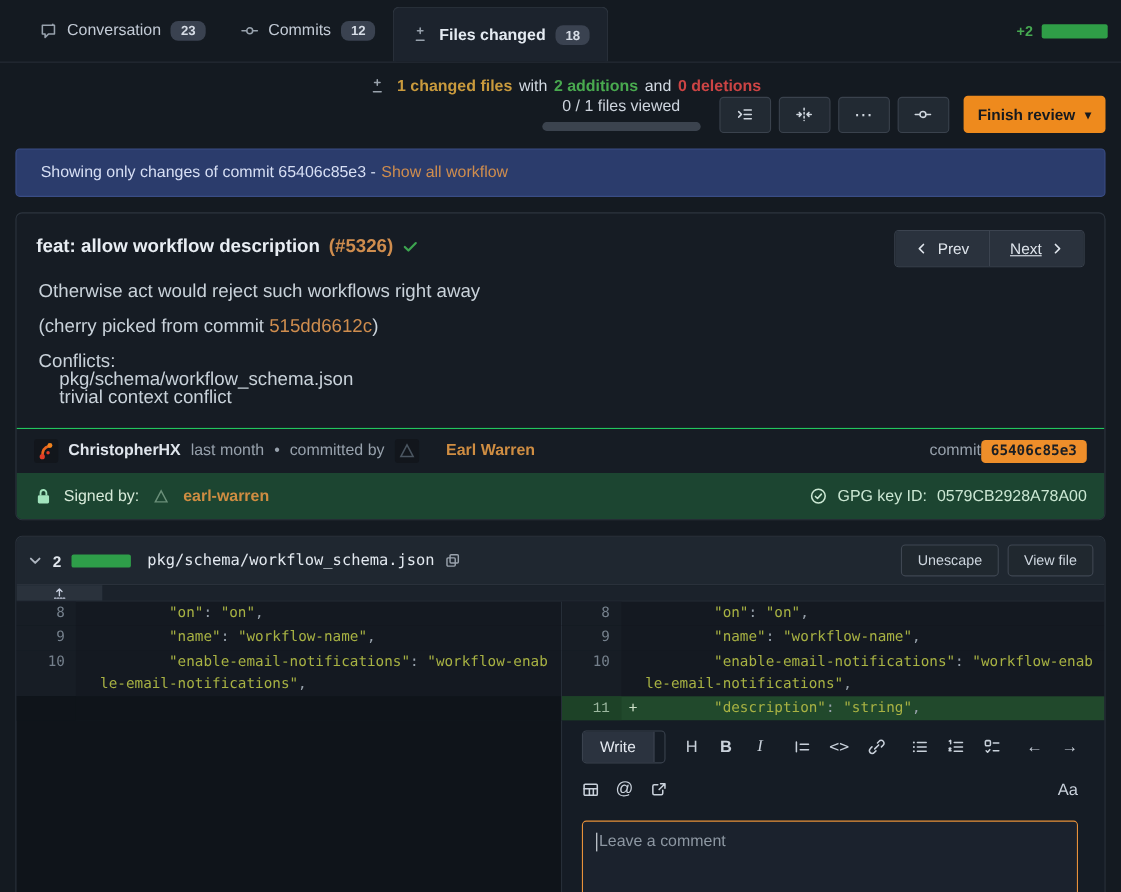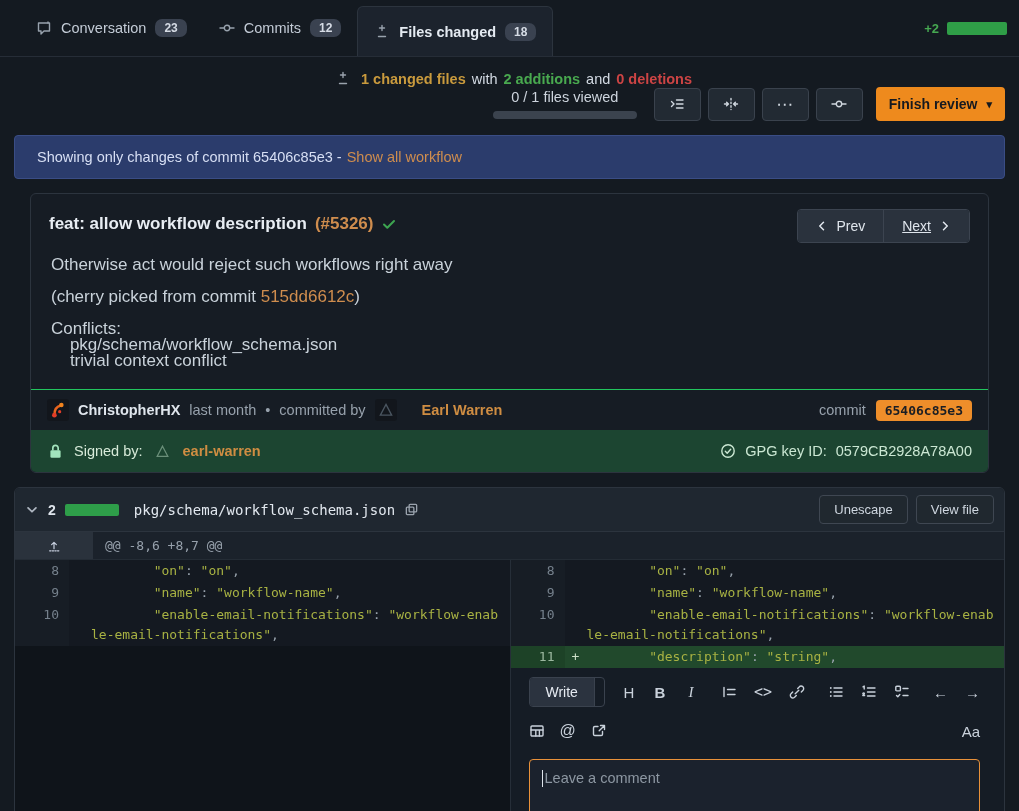"feat: allow workflow description" .card { margin: 0 30px -> 0 14px }
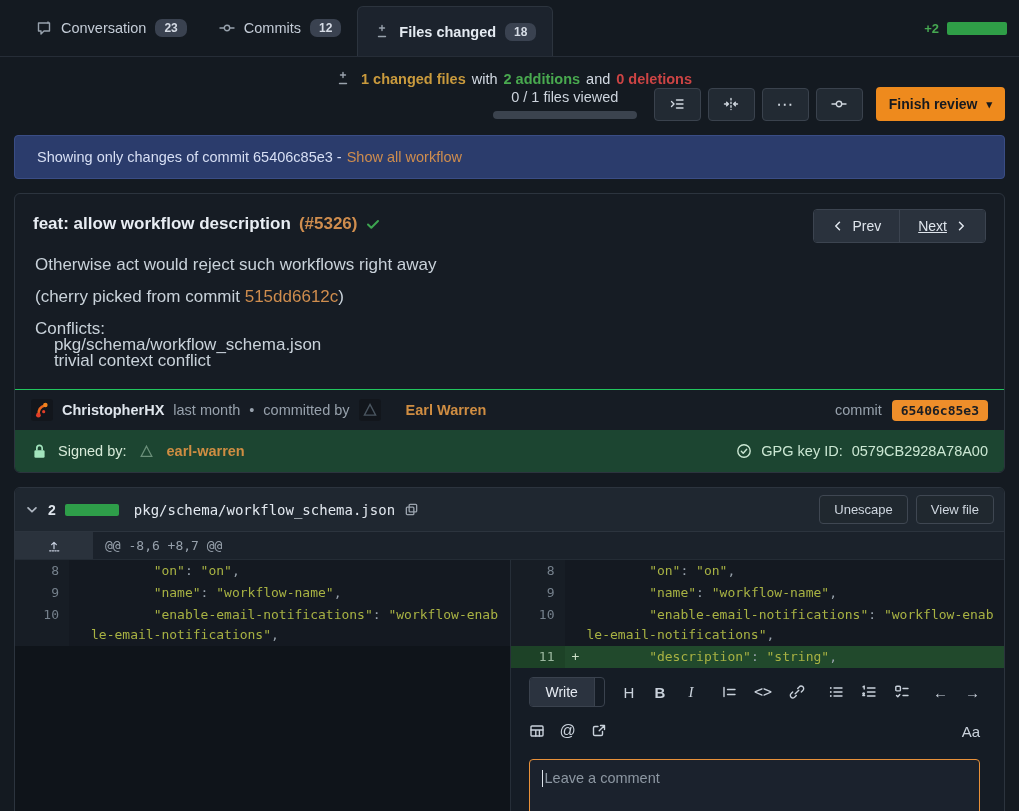"commit" .authright { gap: 10px -> none }
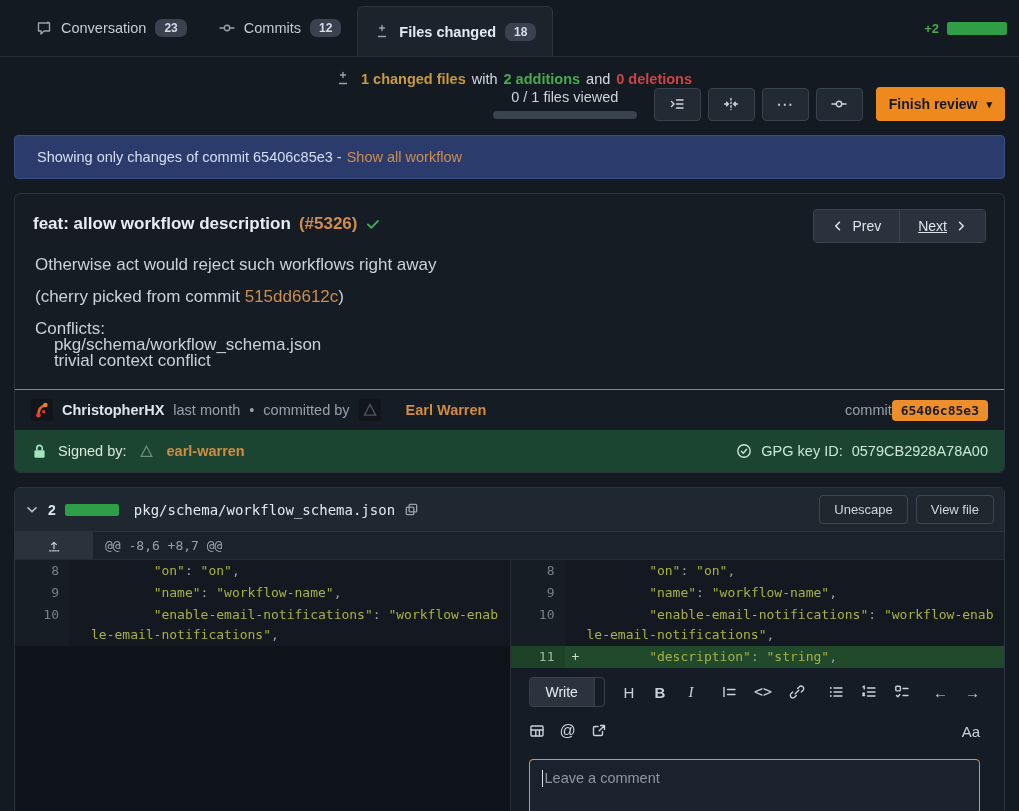"@@ -8,6 +8,7 @@" span.htxt { html: <span>@@ -8,6 +8,7 @@</span> -> none }
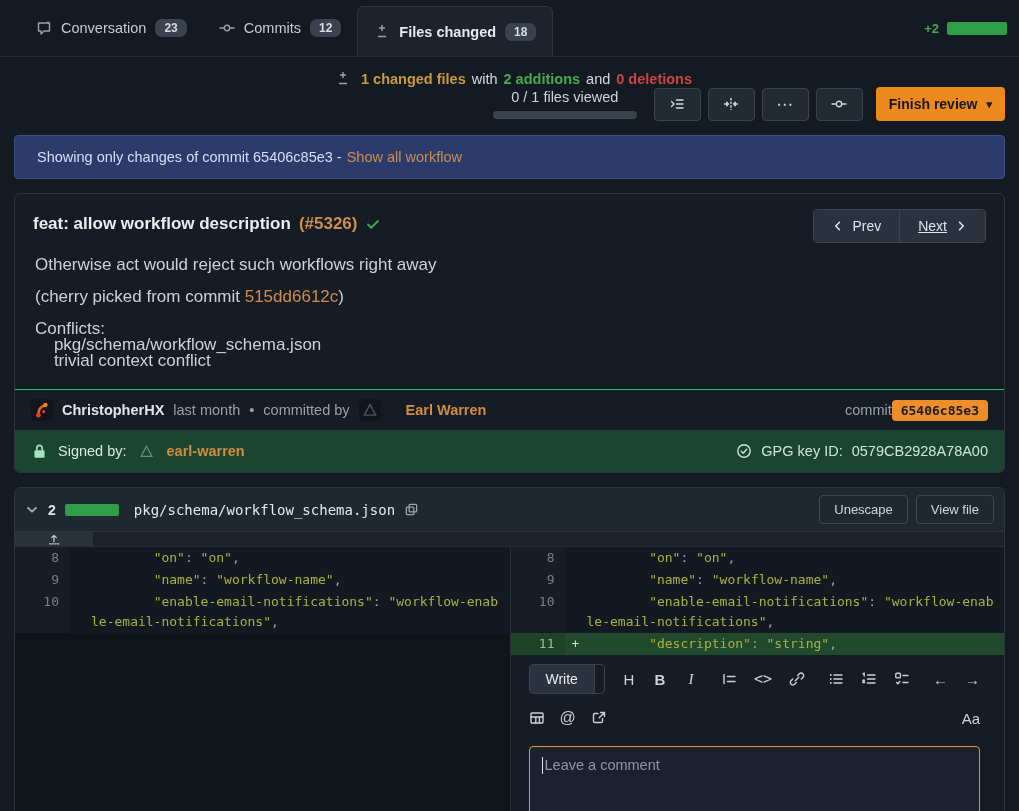"11" .half.added .ln { font-family: none -> Liberation Mono, monospace }
